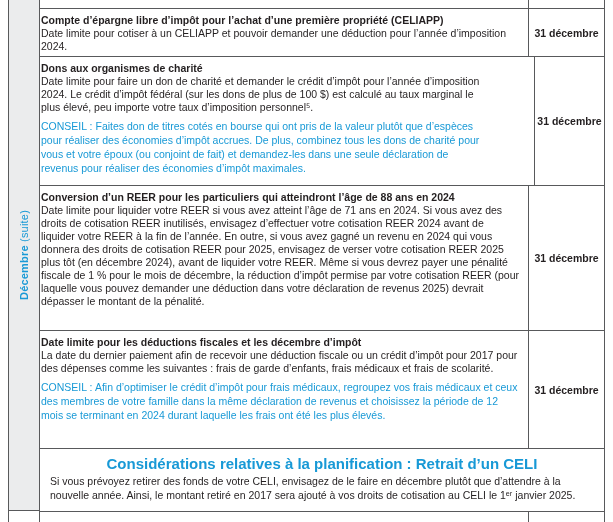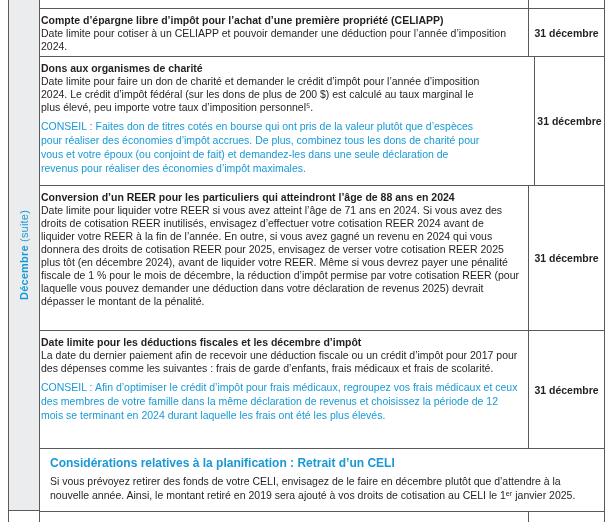"Date limite pour faire un" p.row-body { text: 200 -> 100 }
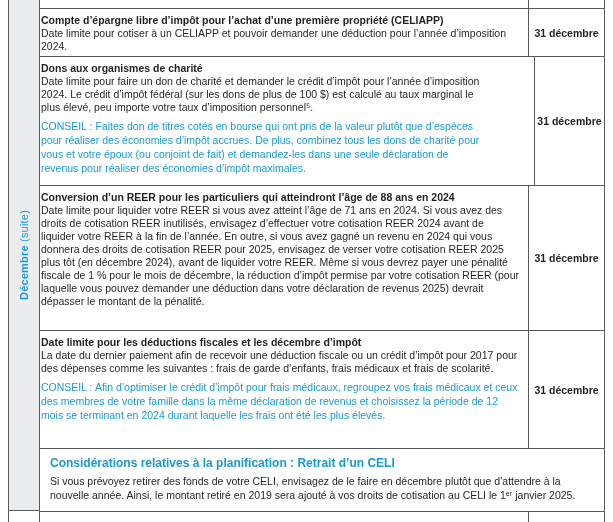"Considérations relatives à la" .footer-title { font-size: 12px -> 15px; text-align: none -> center }
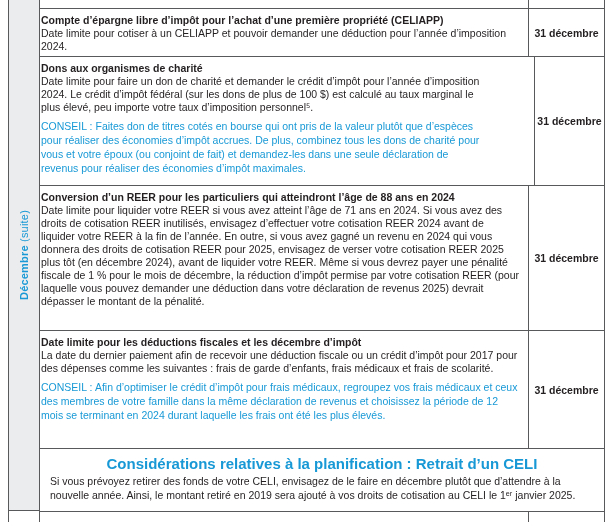"Si vous prévoyez retirer des" p.footer-body { text: 2019 -> 2017 }
